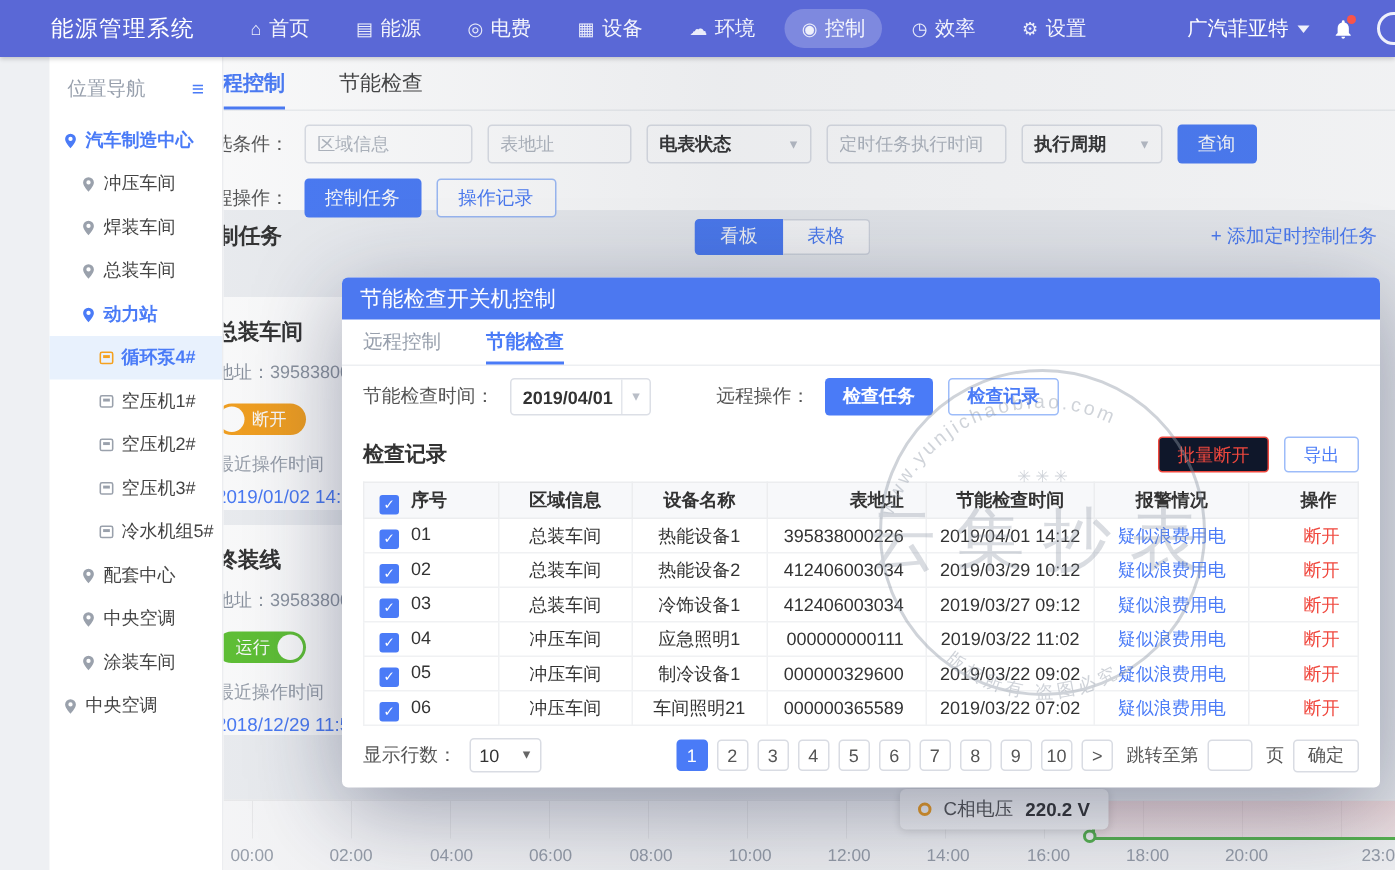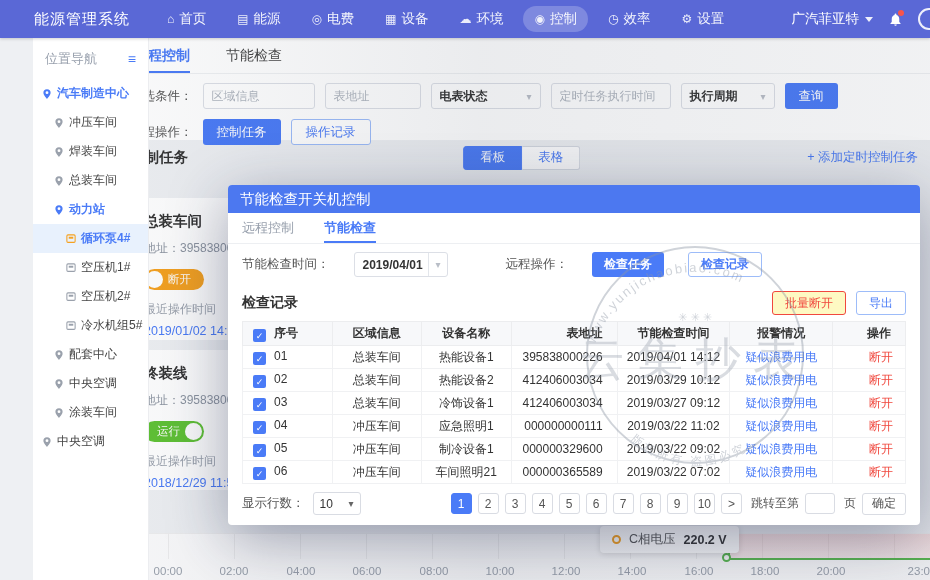"节能检查时间：" .modal-ctl { gap: 24px -> 10px }
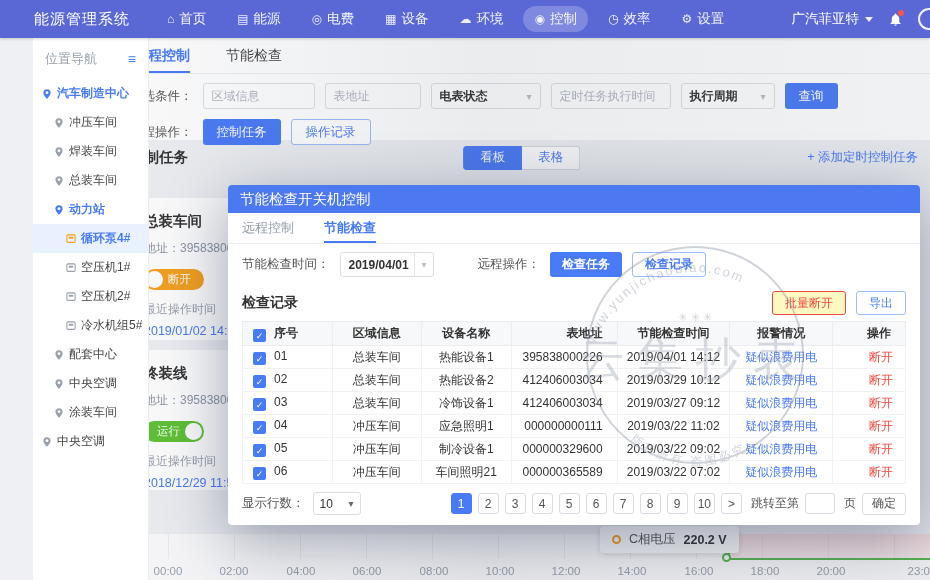"批量断开" .btn-red-outline { background: #fef9c3 -> #0f172a }
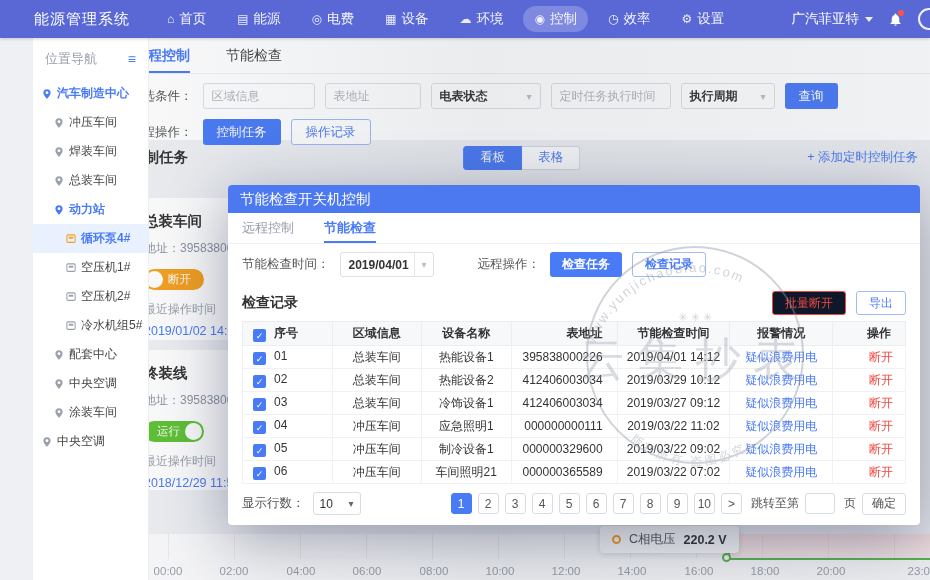"空压机3#" div.side-item { html: none -> <div> <svg> <rect></rect> <rect></rect> </svg> <span>空压机3#</span> </div> }
